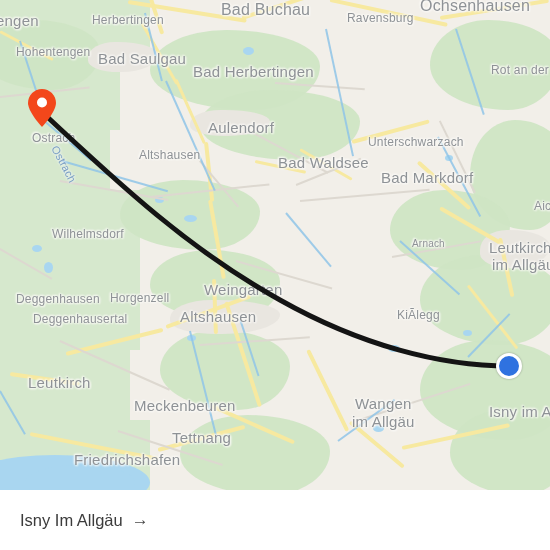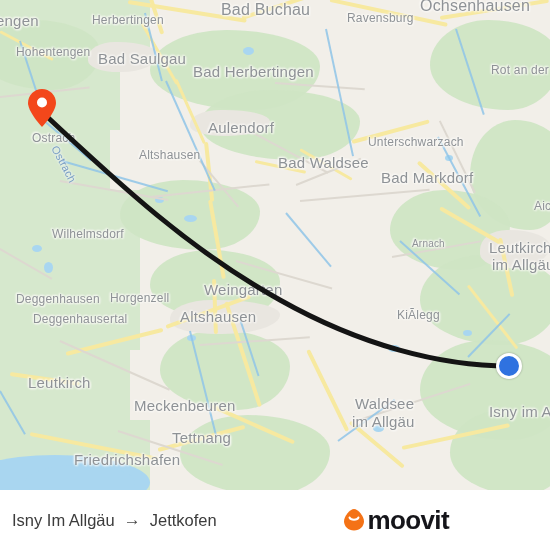"Waldsee" div.lbl { text: Waldsee -> Wangen }
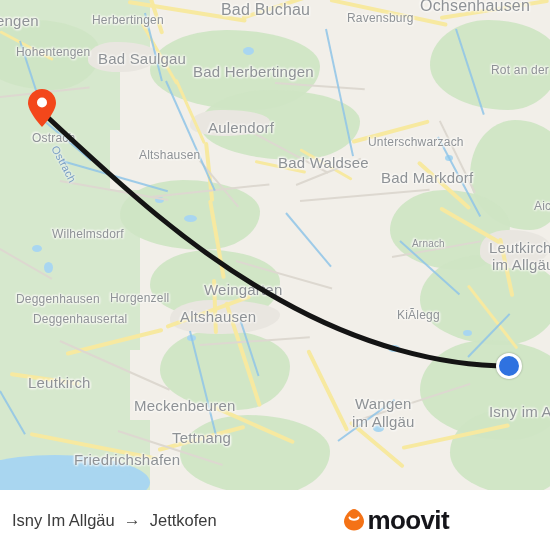"Isny Im Allgäu" #footer { padding: 0 18px 0 12px -> 0 18px 0 20px }
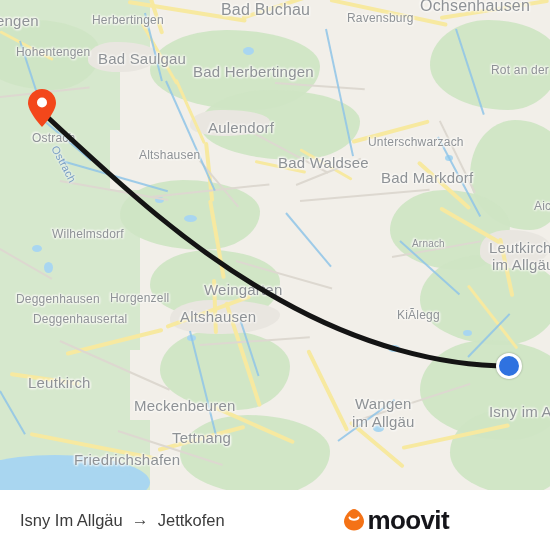"Jettkofen" span { html: <span>Jettkofen</span> -> none }
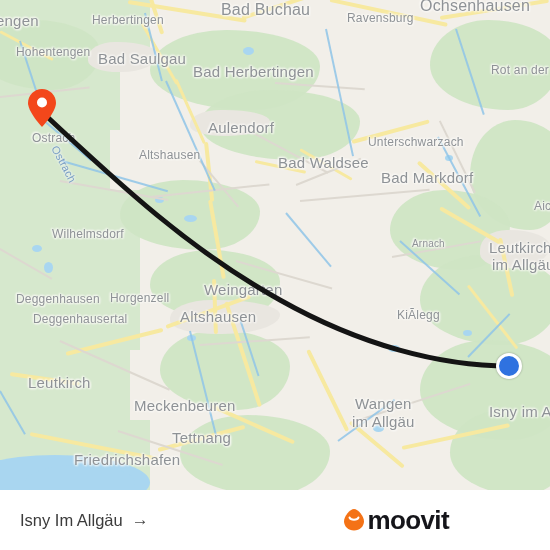"moovit" div { html: <div> <span> <svg> <path></path> <path></path> </svg> </span> <span>moovit</span> </div> -> none }
